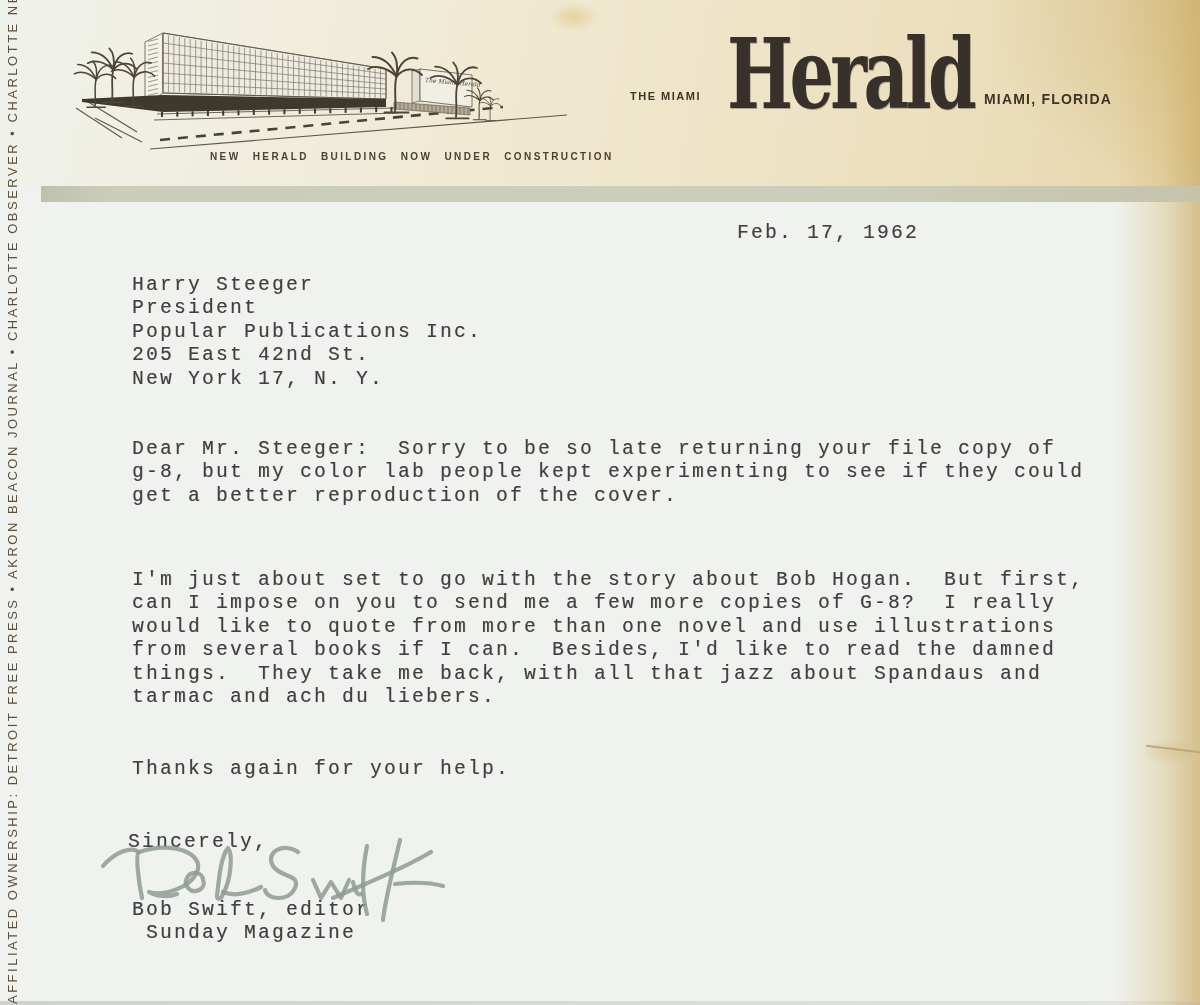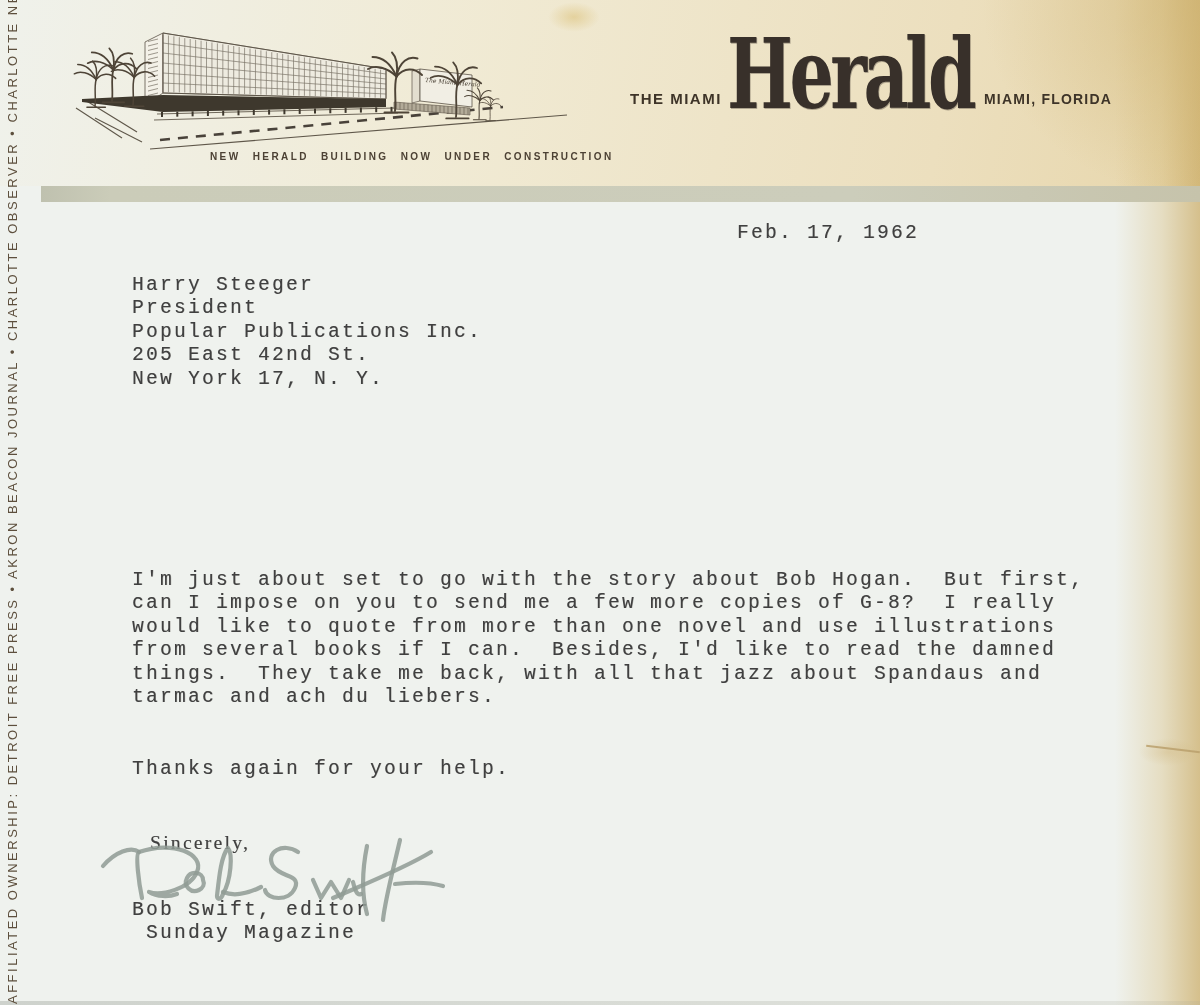"THE MIAMI" .mh-small { font-size: 15px -> 11px }
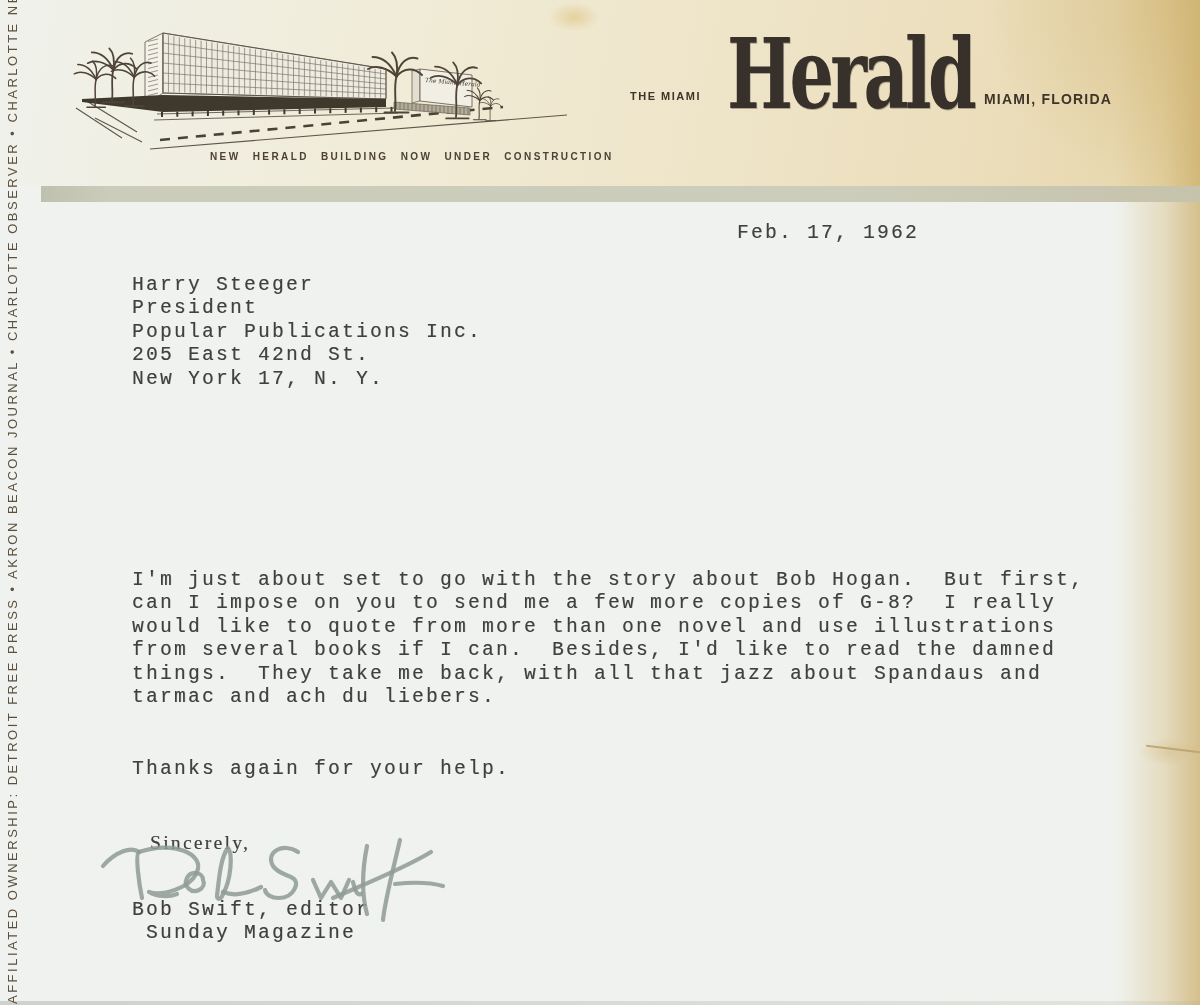"Dear Mr. Steeger: Sorry to" div.tw { html: none -> <div>Dear Mr. Steeger: Sorry to be so late returning your file copy of g-8, but my color lab people kept experimenting to see if they could get a better reproduction of the cover.</div> }
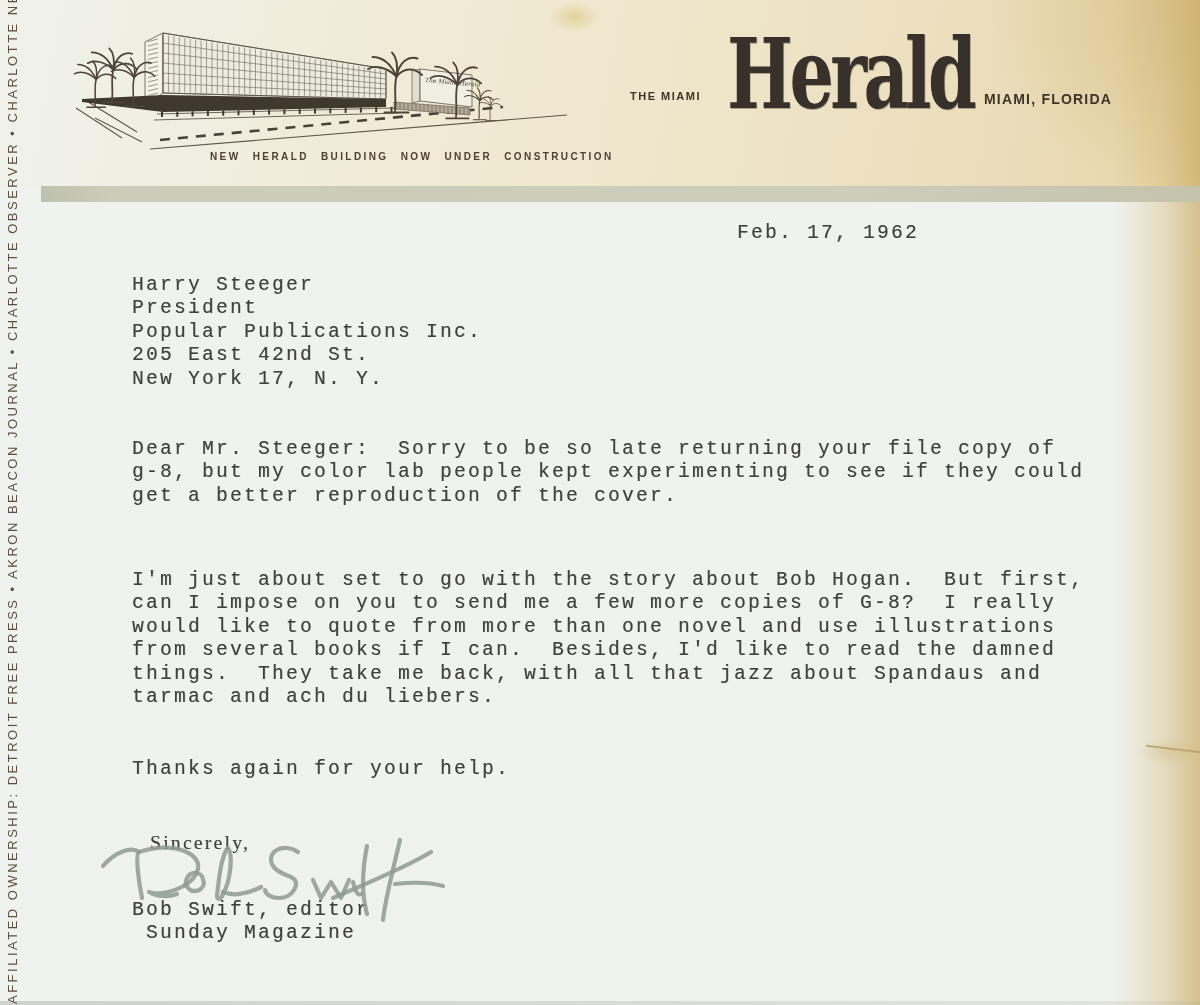"Sincerely," .closing { font-family: Liberation Serif, serif -> none; left: 150px -> 128px }
